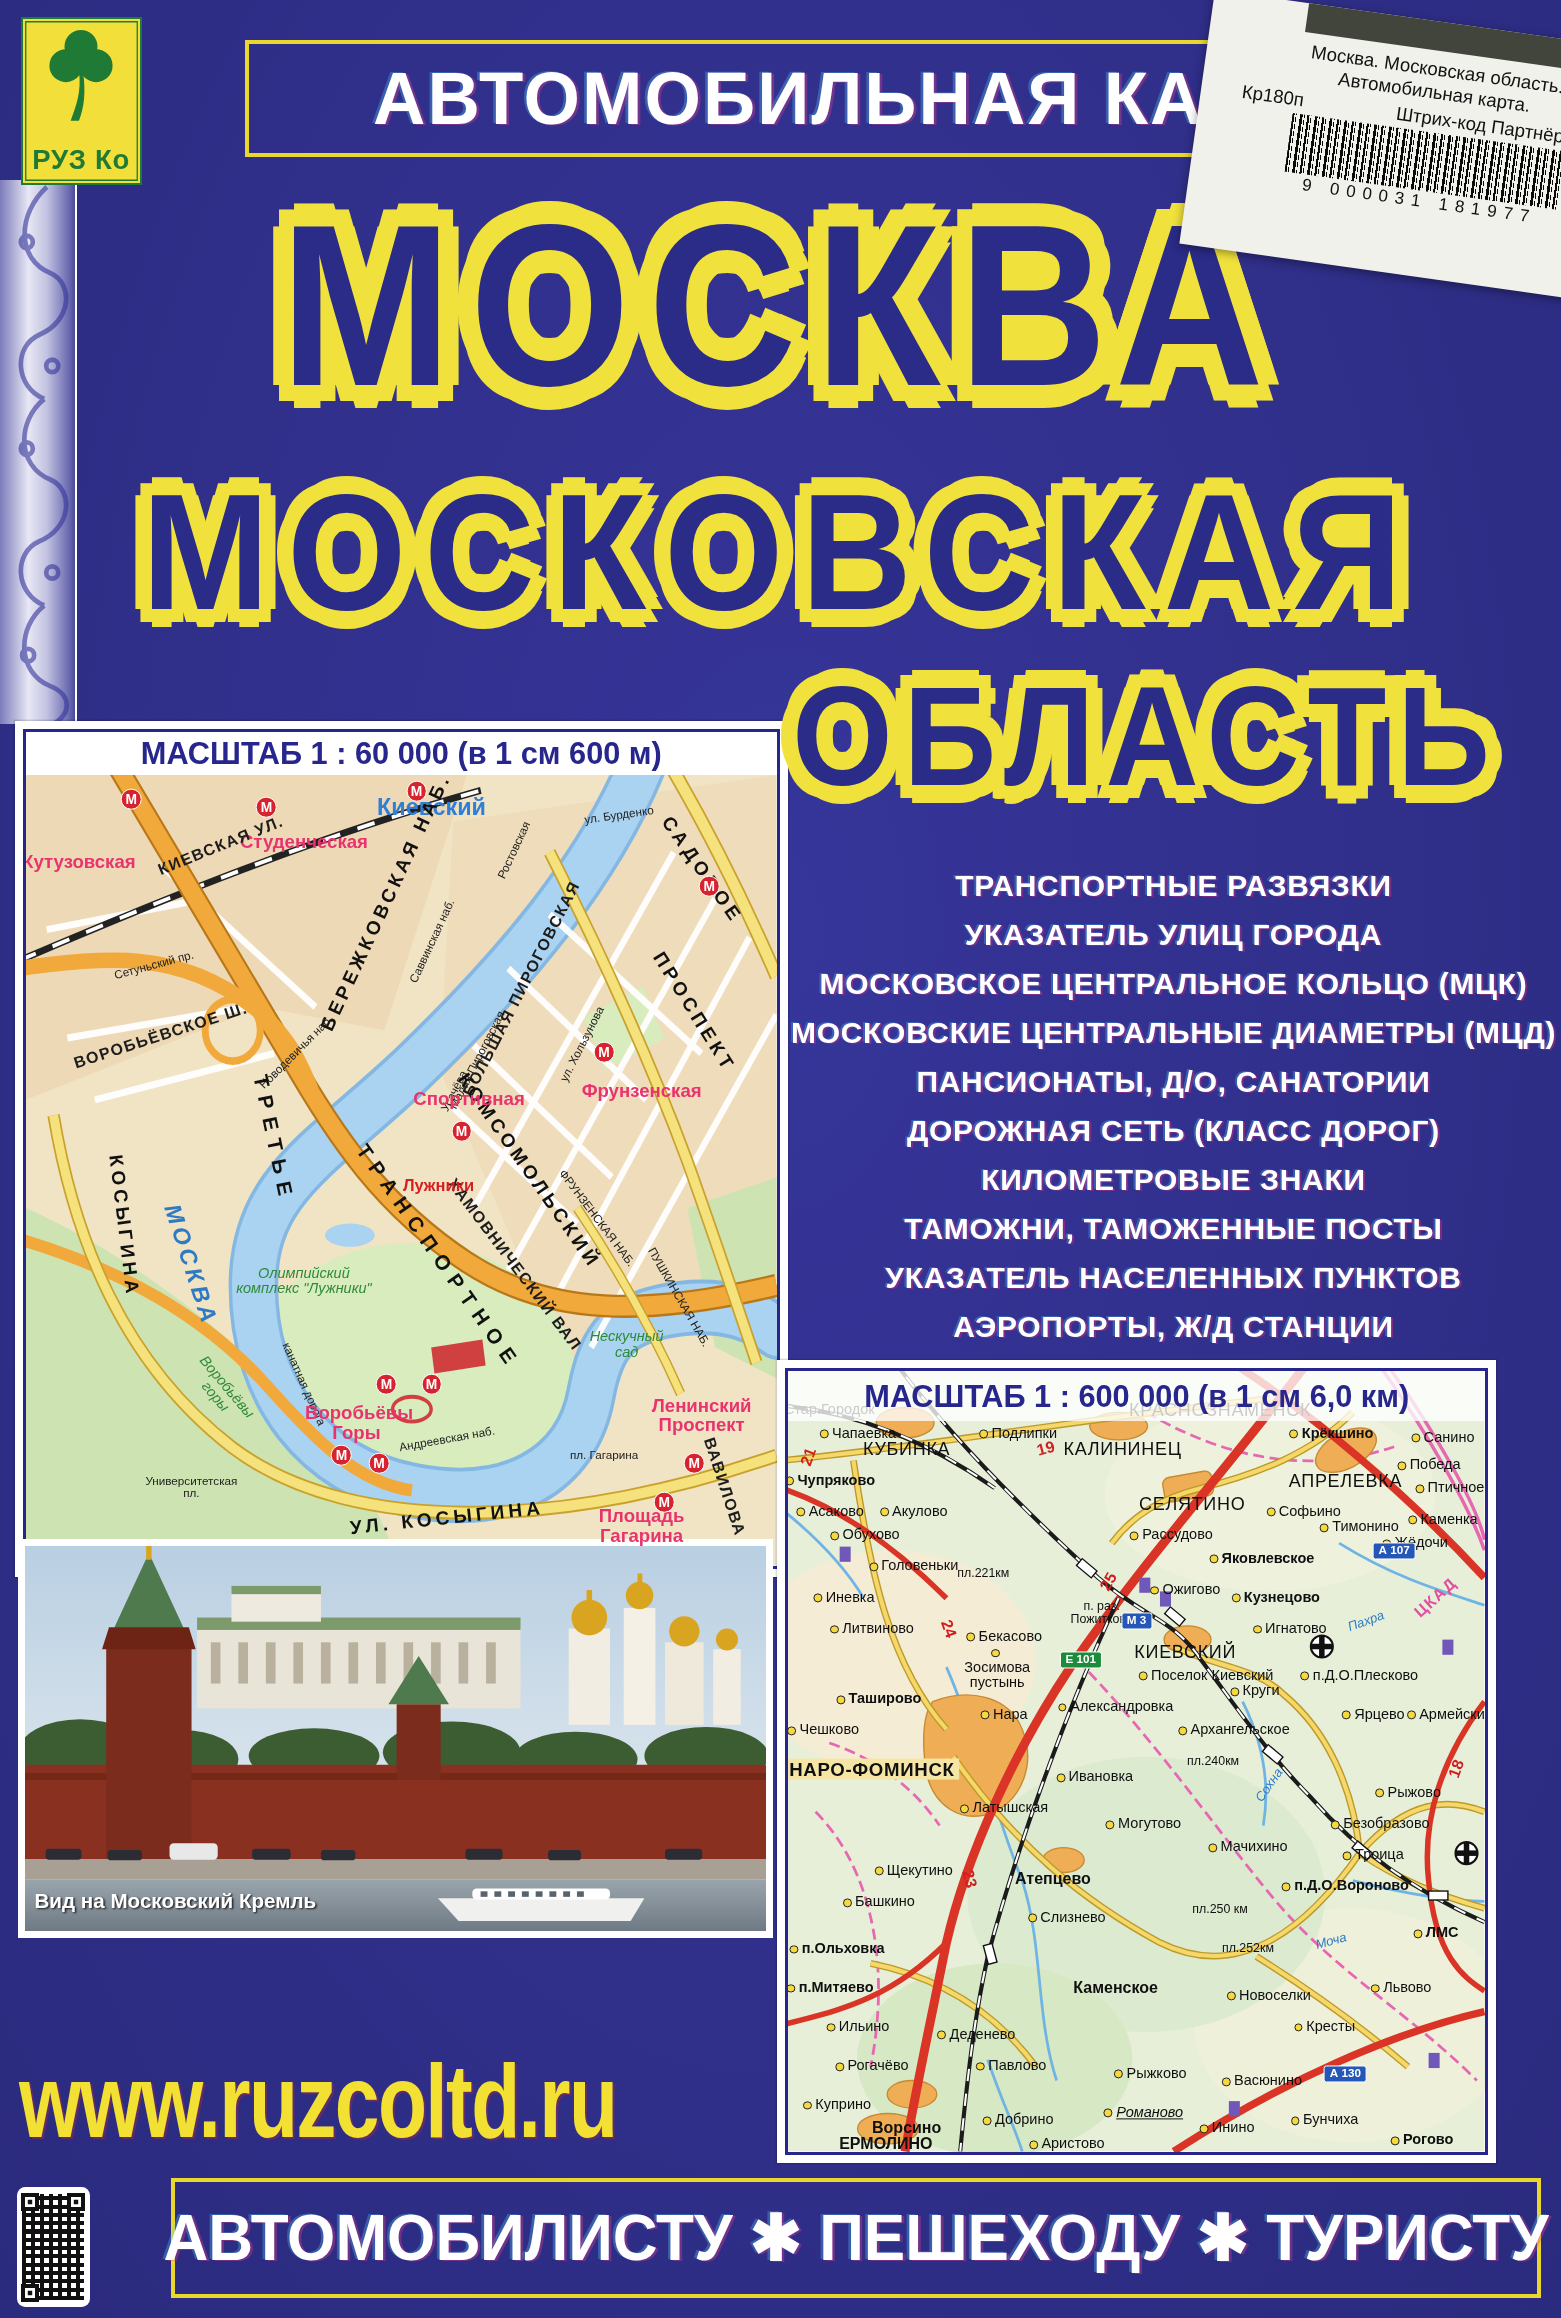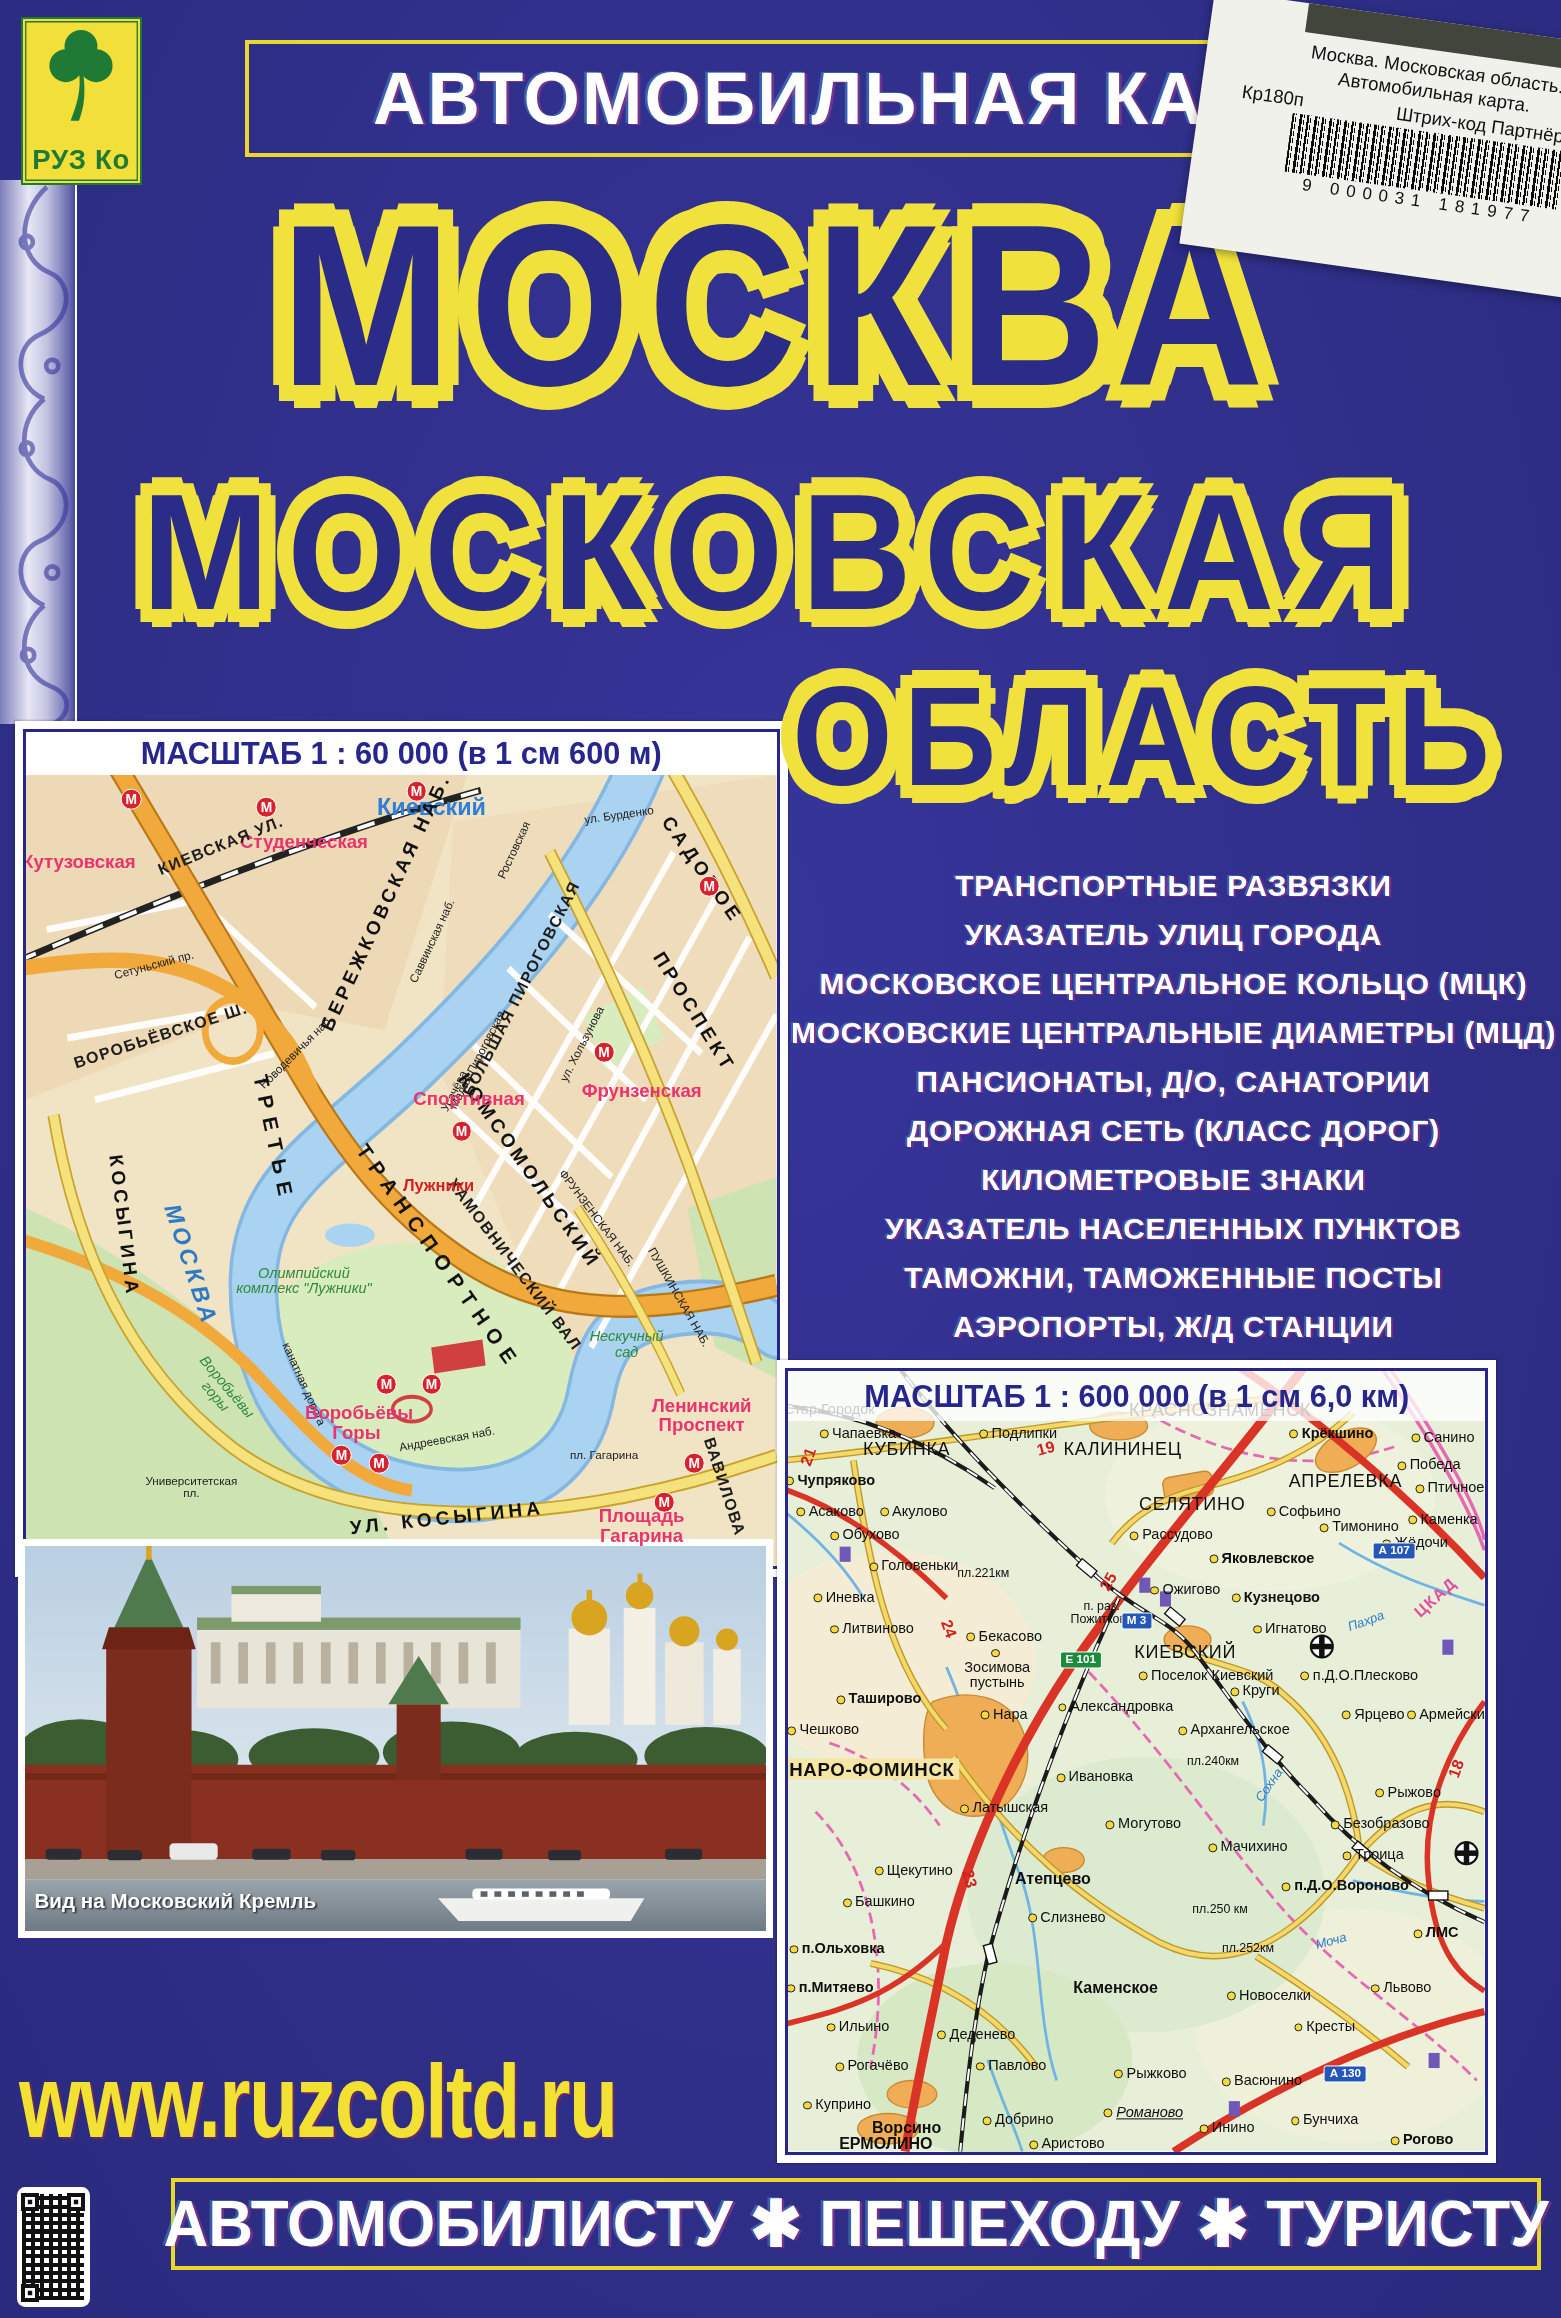"УКАЗАТЕЛЬ НАСЕЛЕННЫХ ПУНКТОВ" div.feature { order: before "ТАМОЖНИ, ТАМОЖЕННЫЕ ПОСТЫ" -> after "ТАМОЖНИ, ТАМОЖЕННЫЕ ПОСТЫ" }
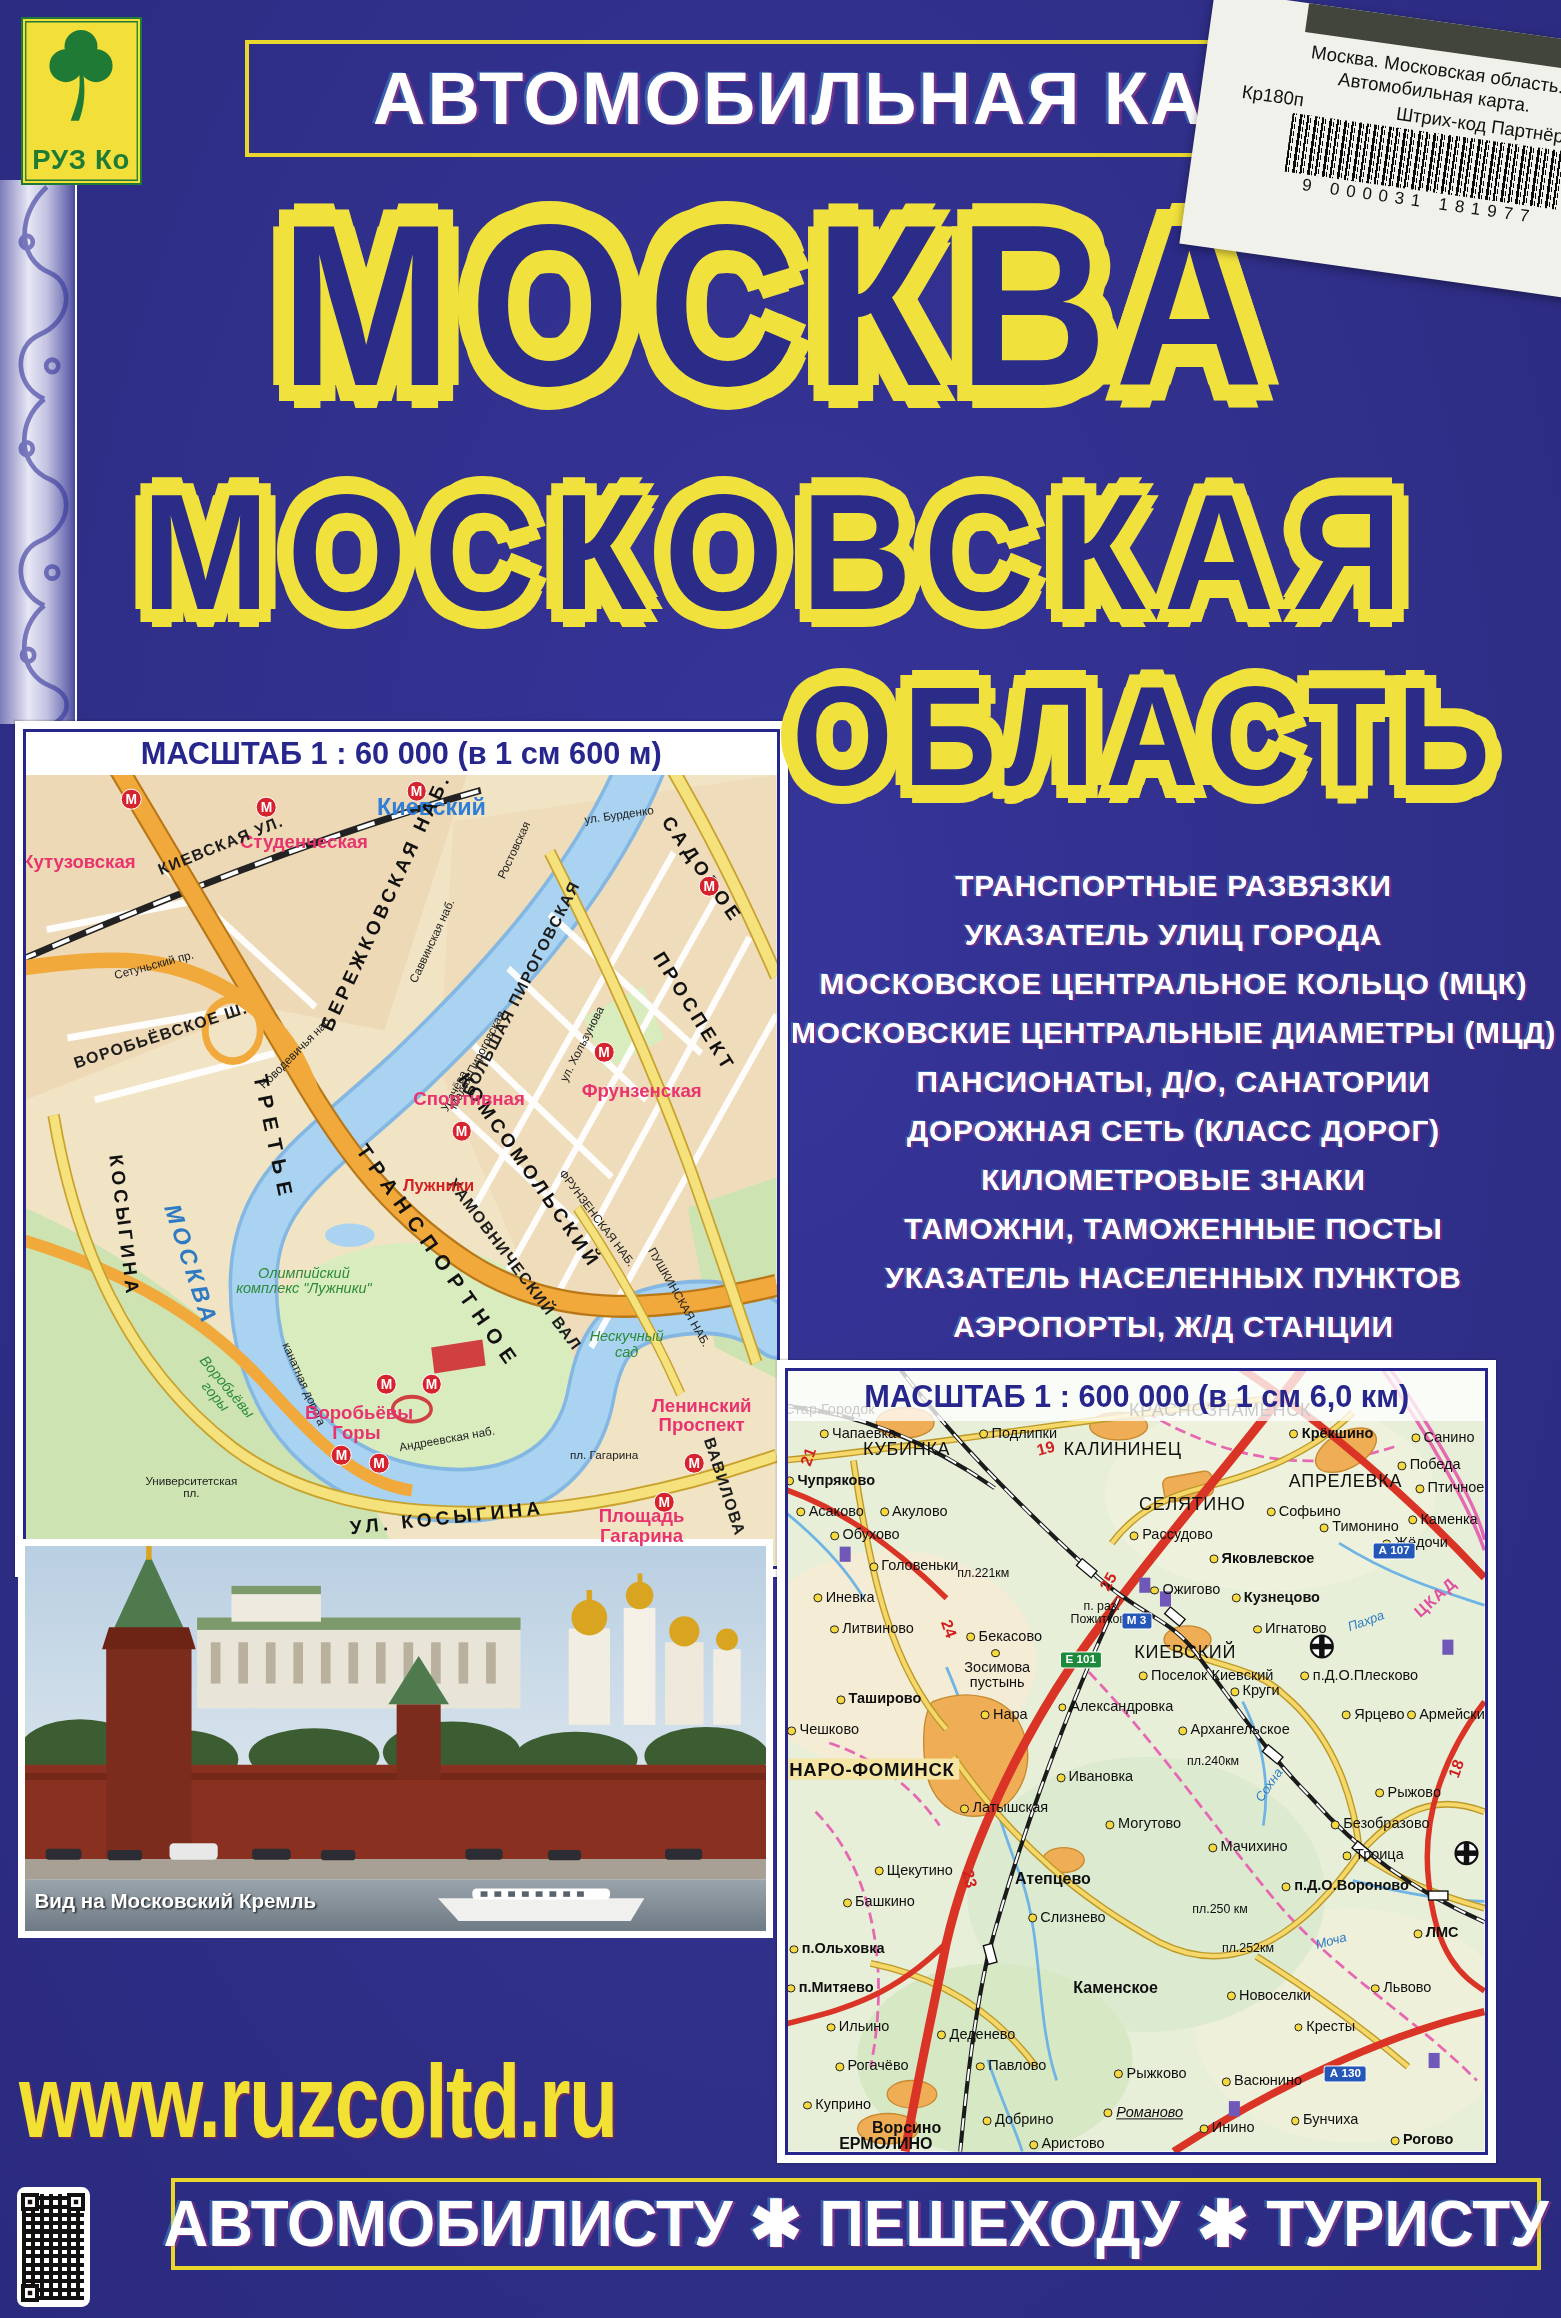"АВТОМОБИЛИСТУ ✱ ПЕШЕХОДУ ✱ ТУРИСТУ" .bottom-banner { height: 92px -> 120px }
